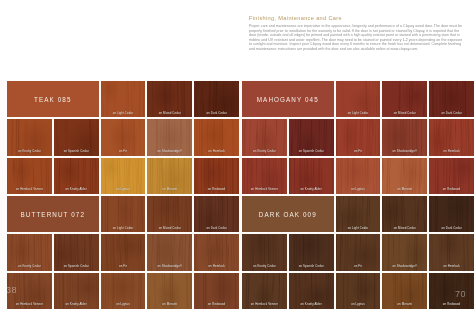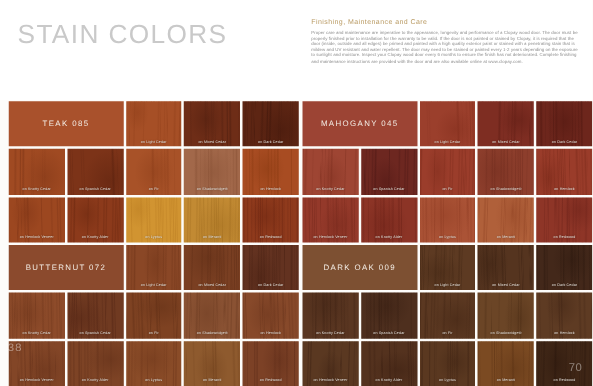"STAIN COLORS" div.title-line { html: <div>STAIN COLORS</div> -> none }
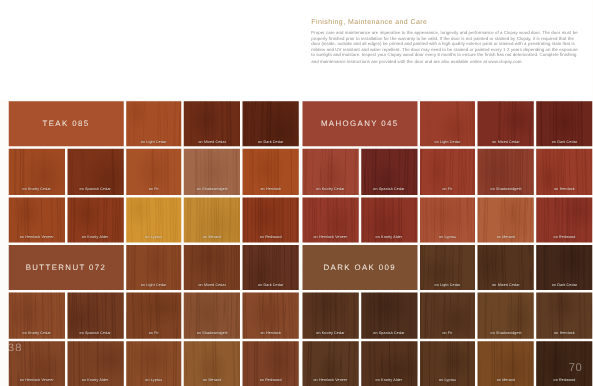"38" #page-num-left { bottom: 25px -> 14px; font-family: Liberation Mono, monospace -> none }
